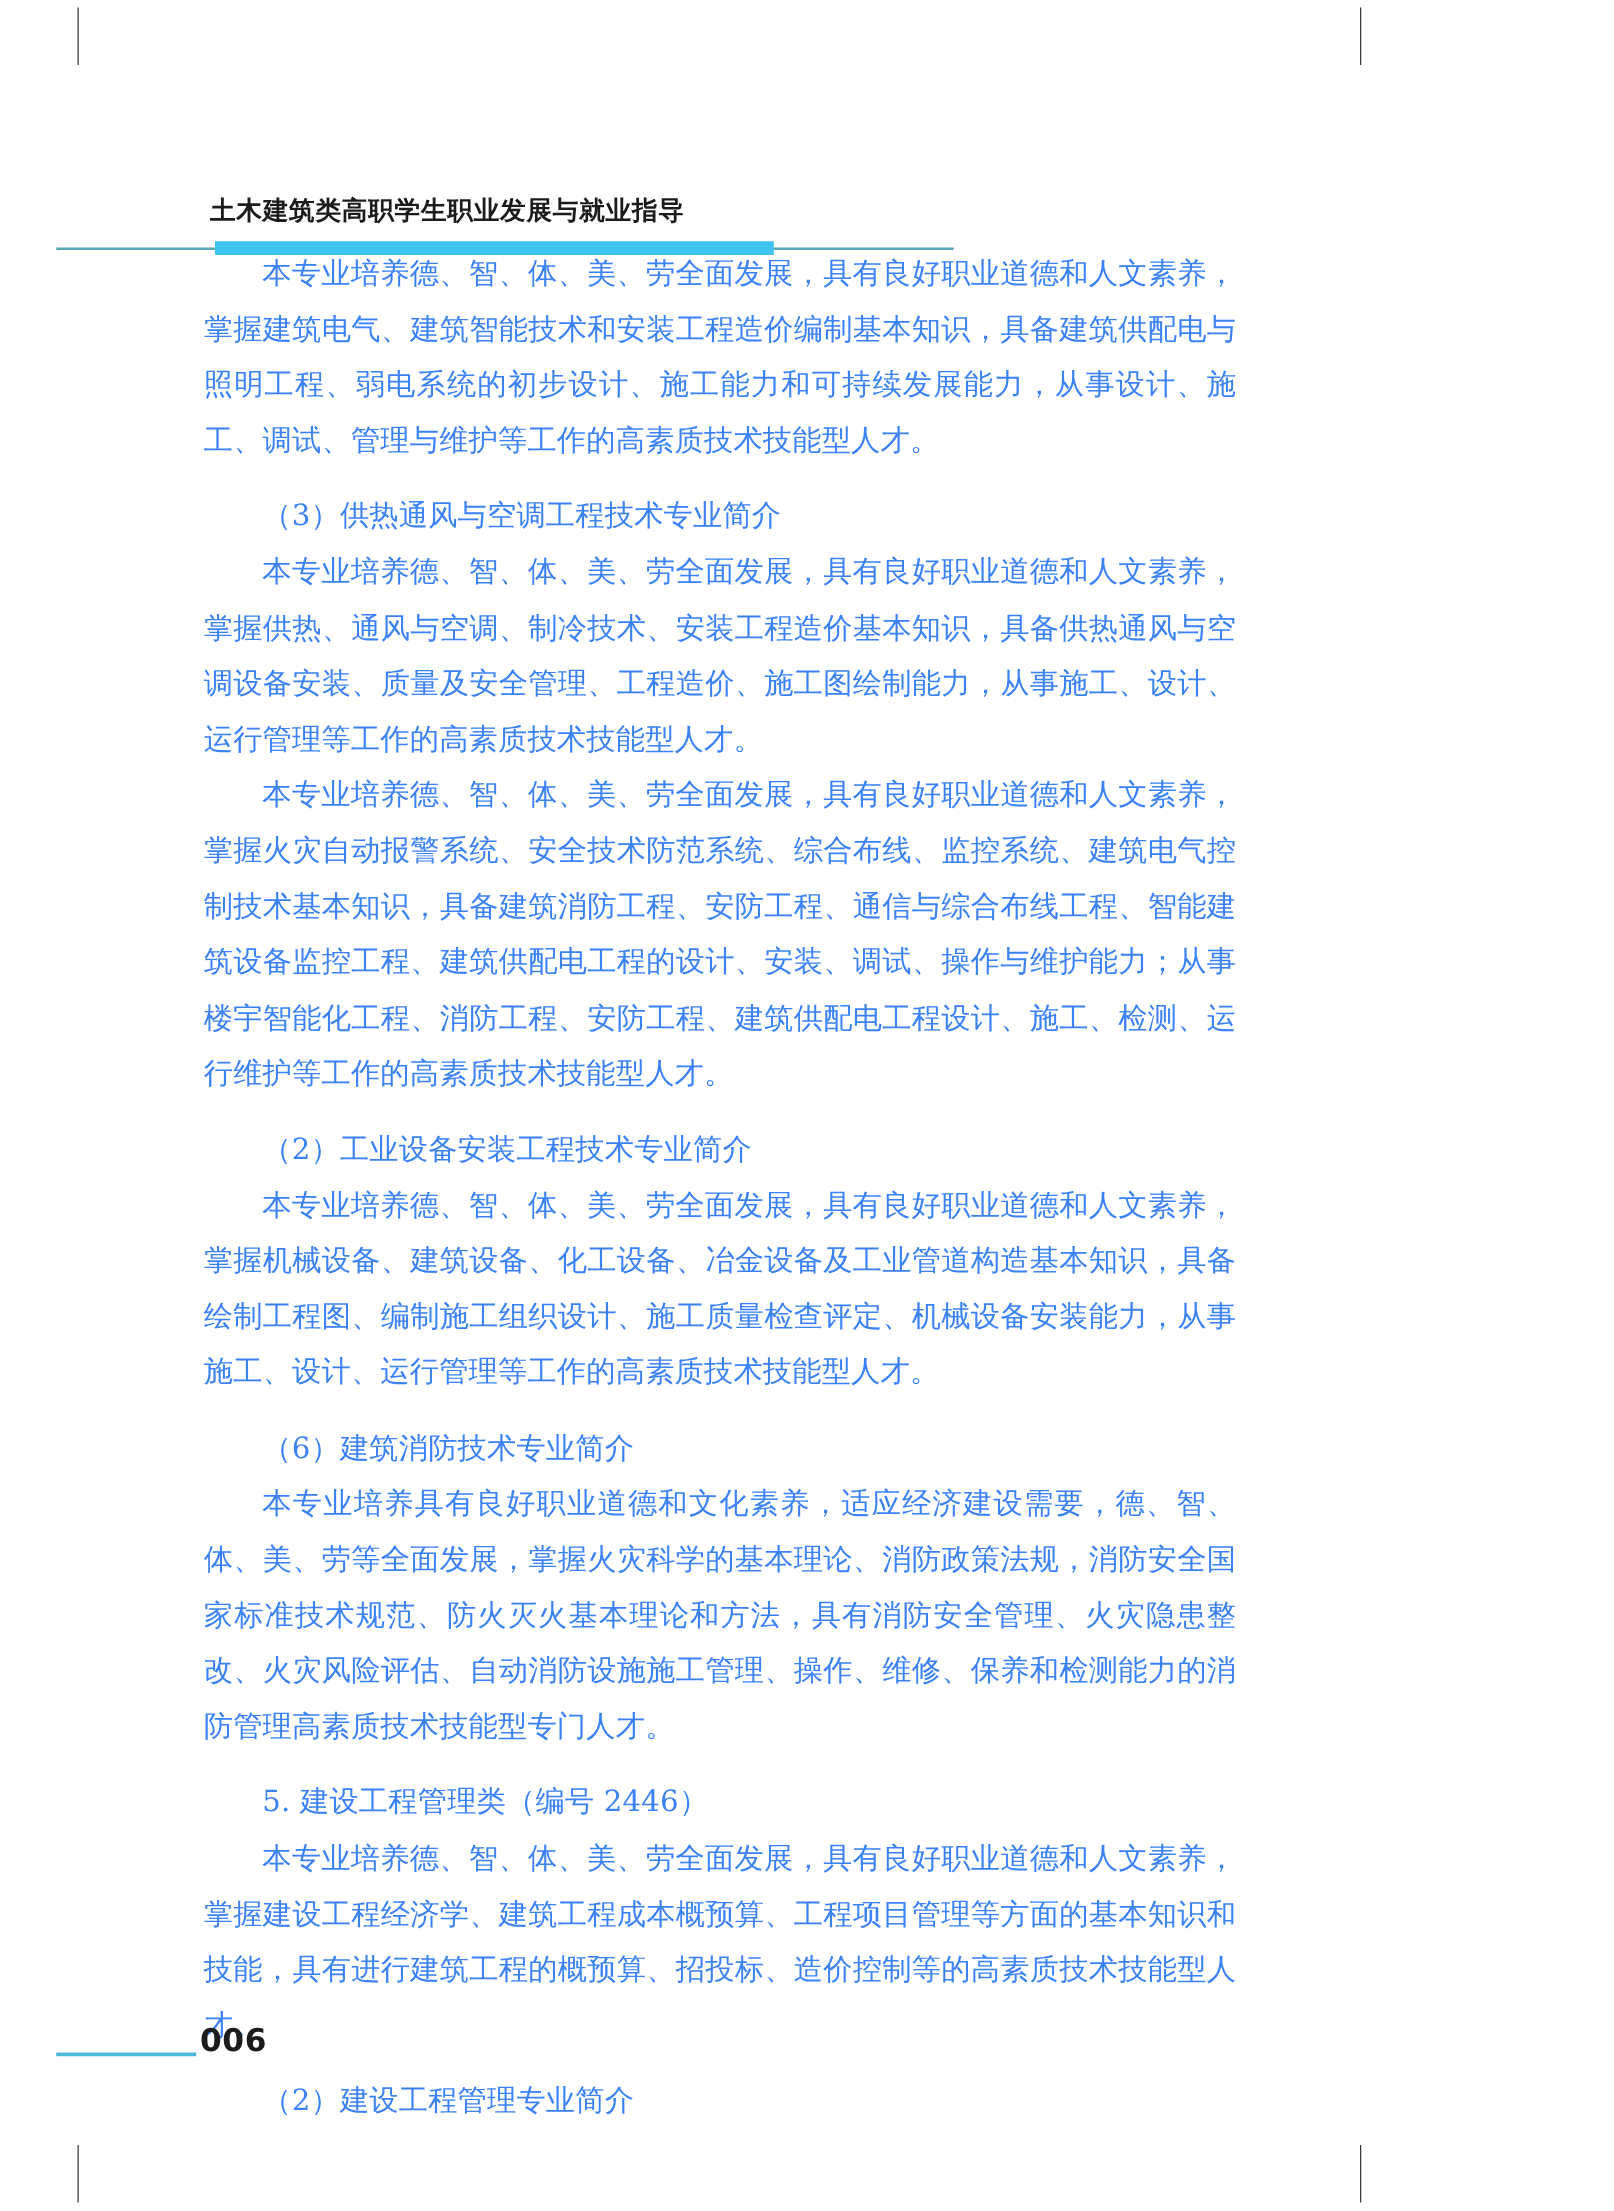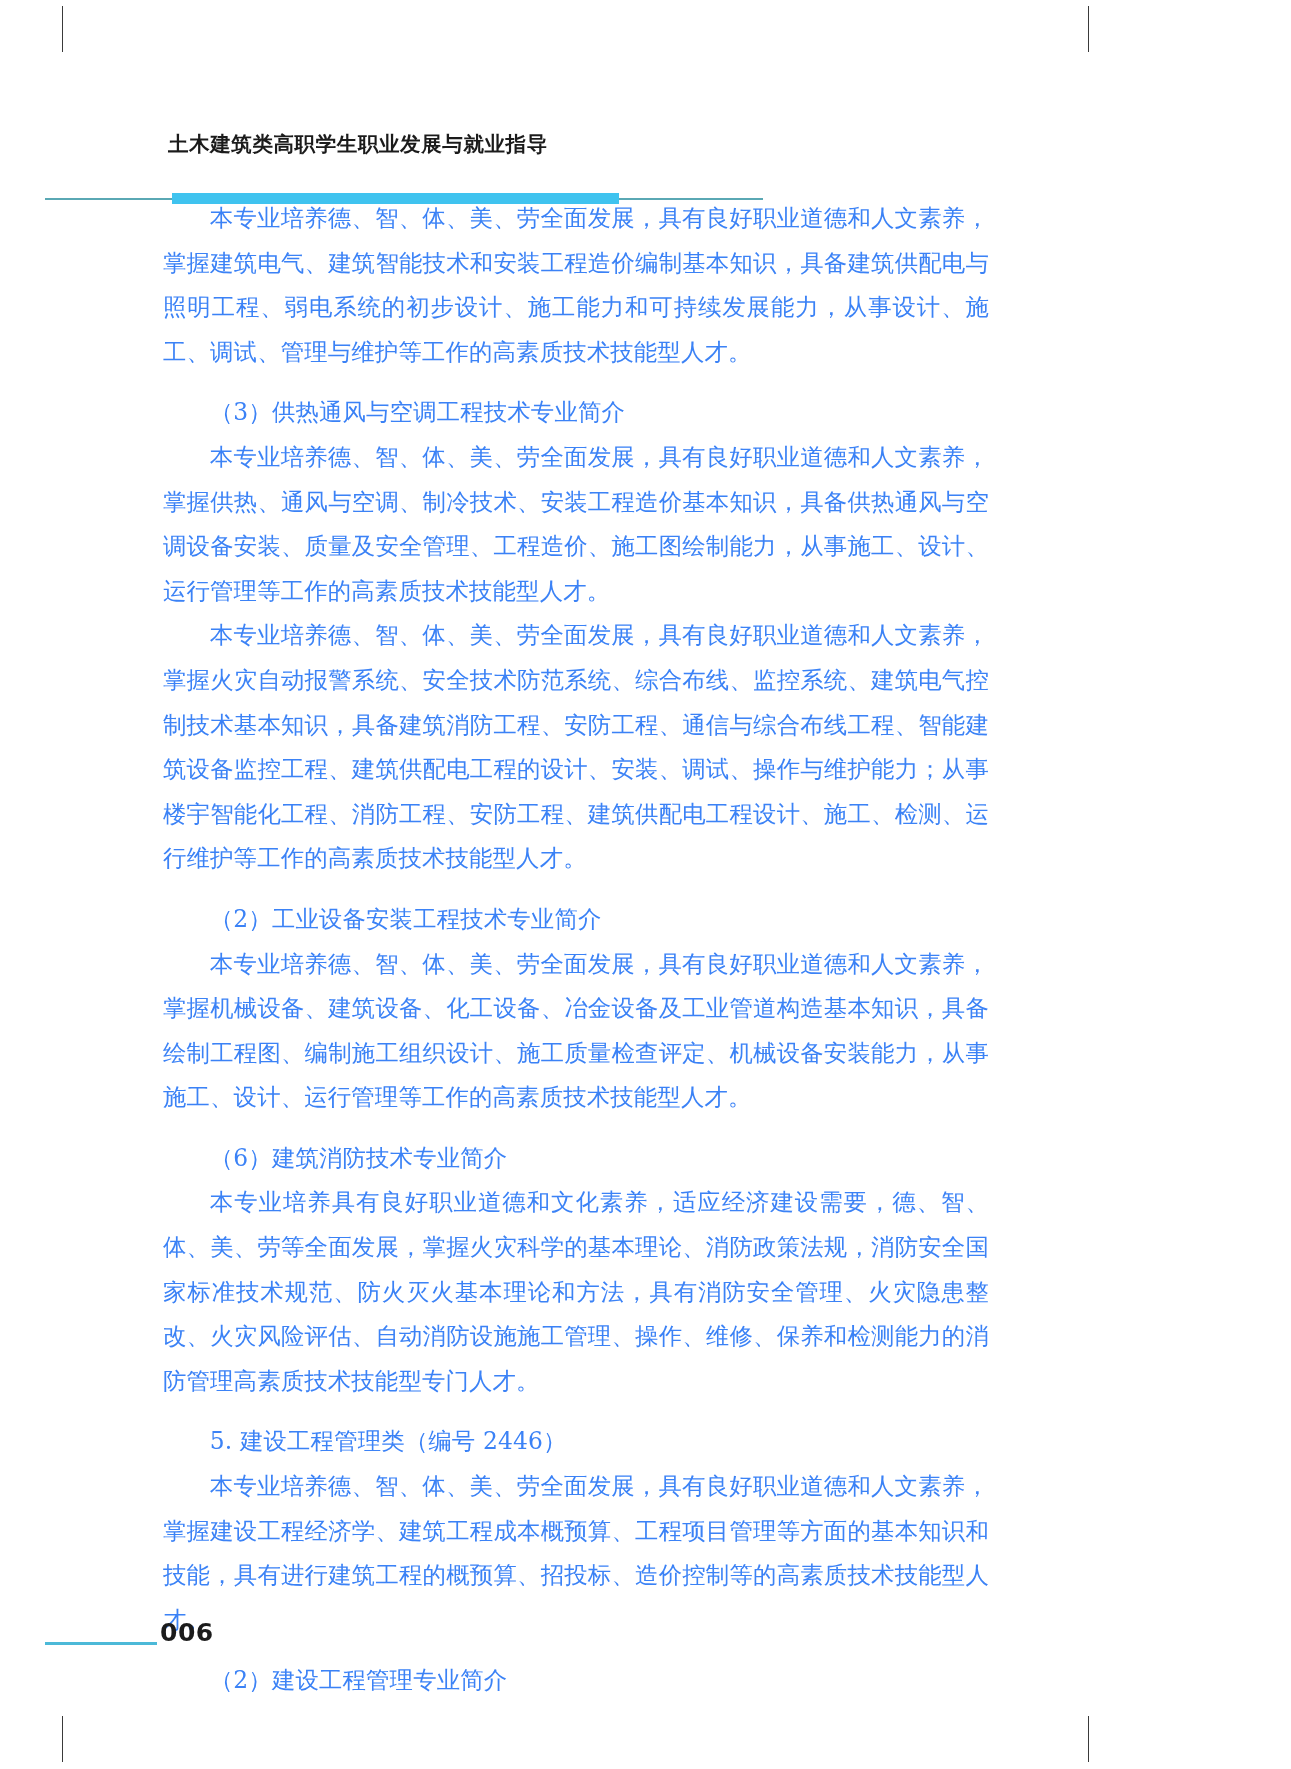"土木建筑类高职学生职业发展与就业指导" .header { top: 130px -> 154px }
